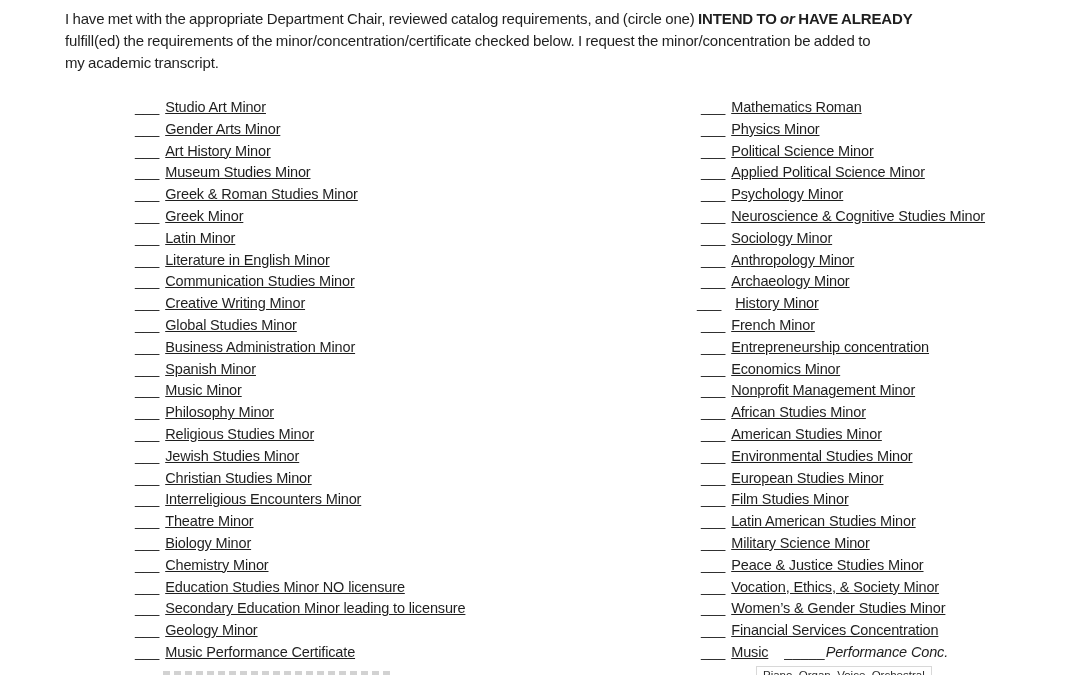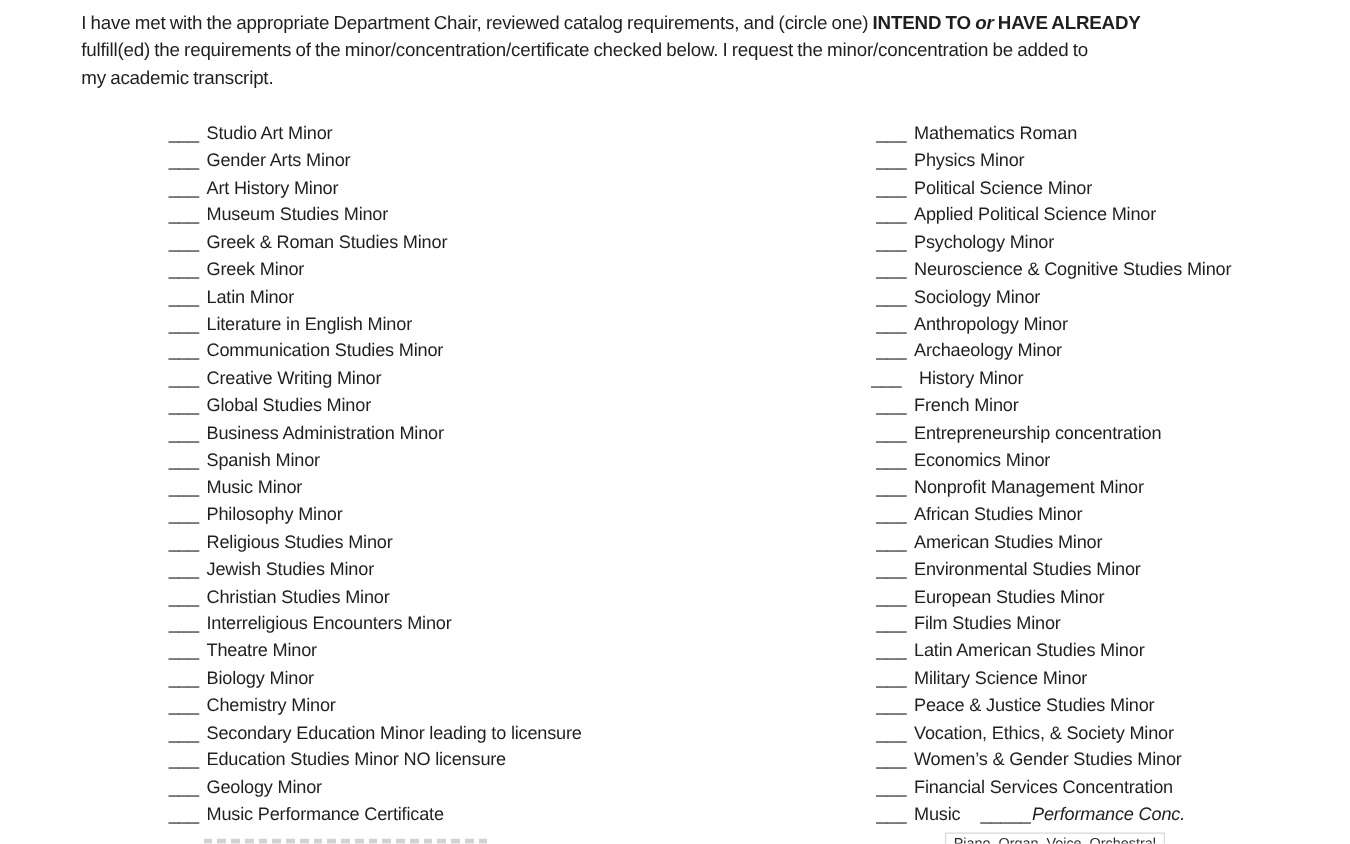"Studio Art Minor" .lbl { text-decoration: none -> underline }
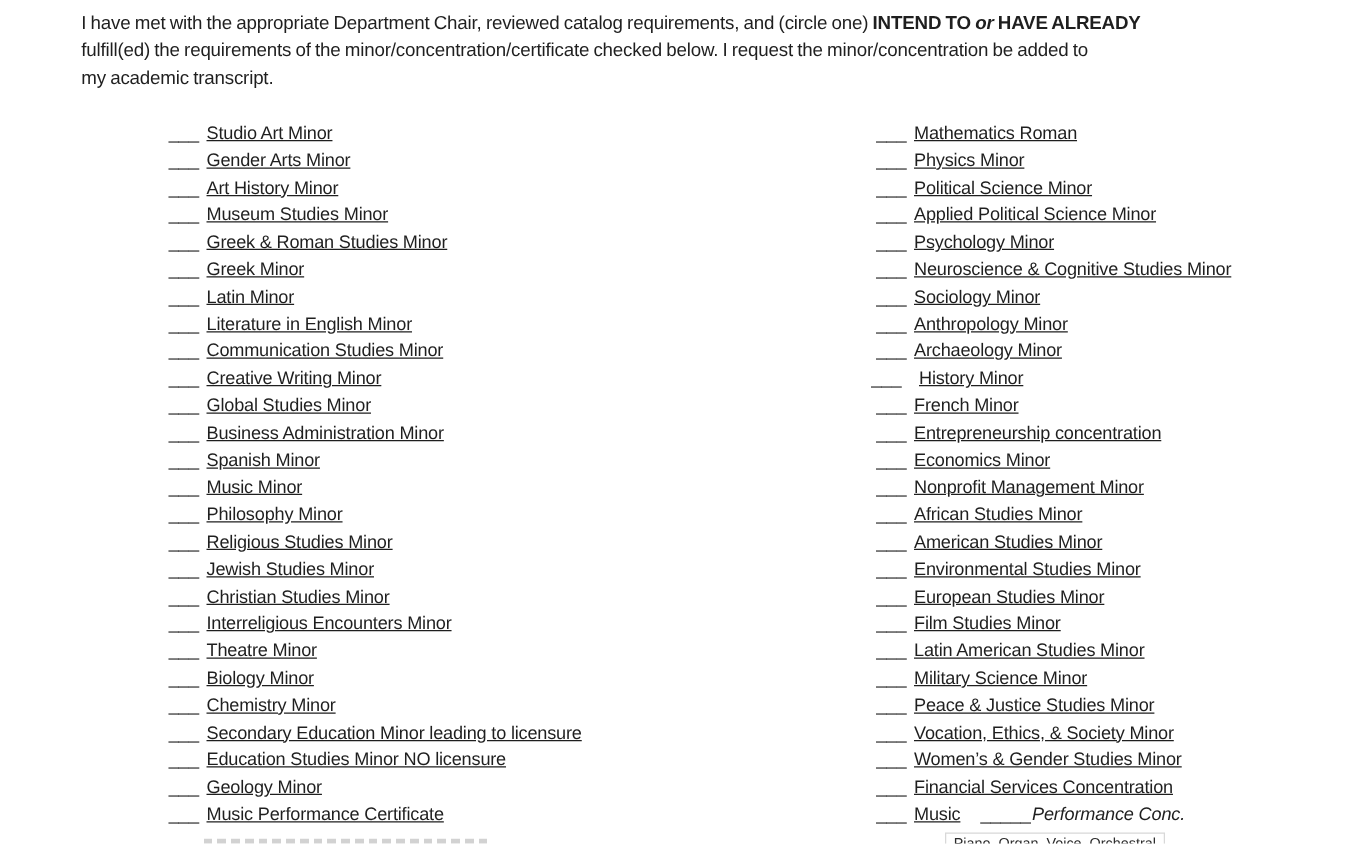"___ Secondary Education Minor leading" div.row { order: before "___ Education Studies Minor NO" -> after "___ Education Studies Minor NO" }
